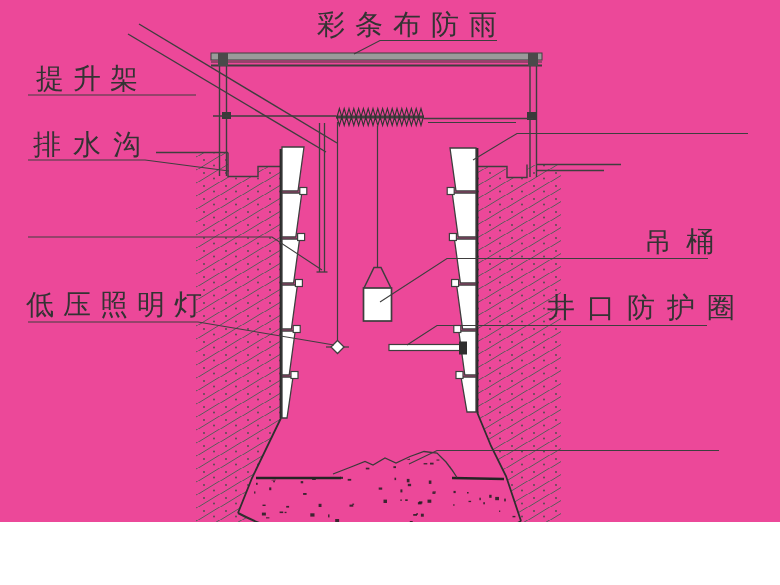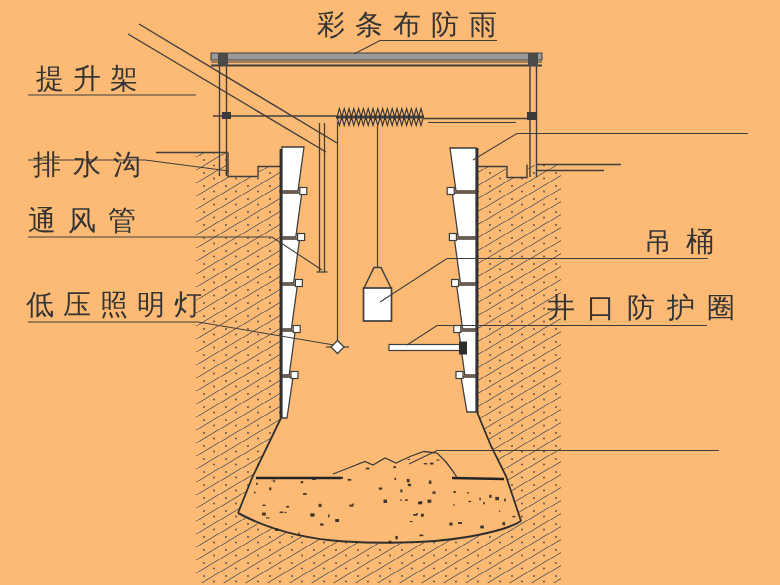"彩条布防雨" .canvas { background: #fdba74 -> #ec4899; height: 585px -> 522px }
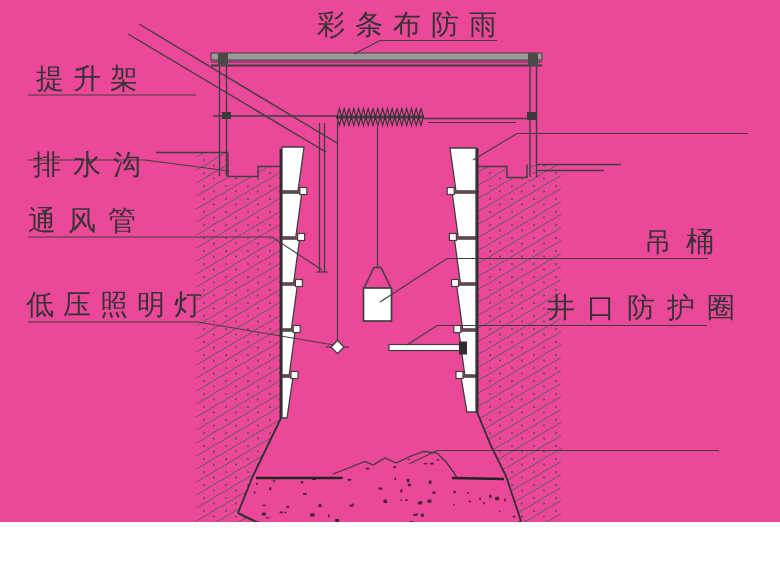"排水沟" div.lbl { margin-top: 20px -> none }
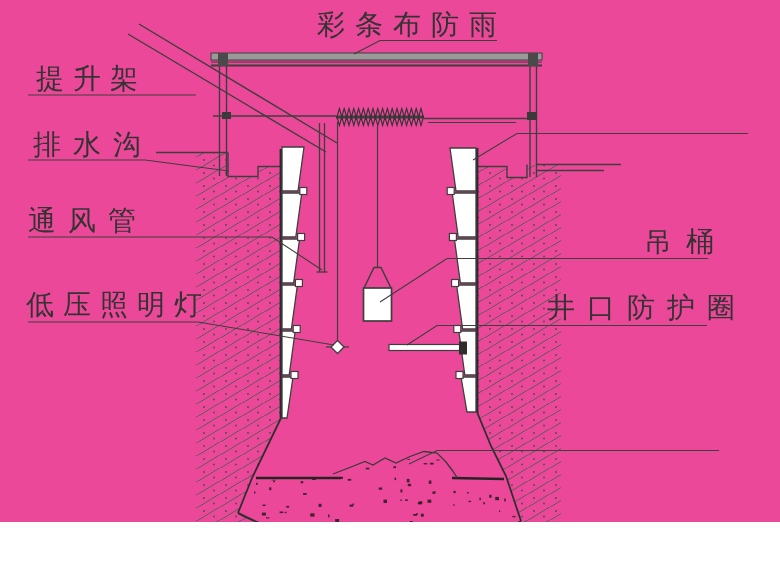"通风管" div.lbl { html: <div>通风管</div> -> none }
